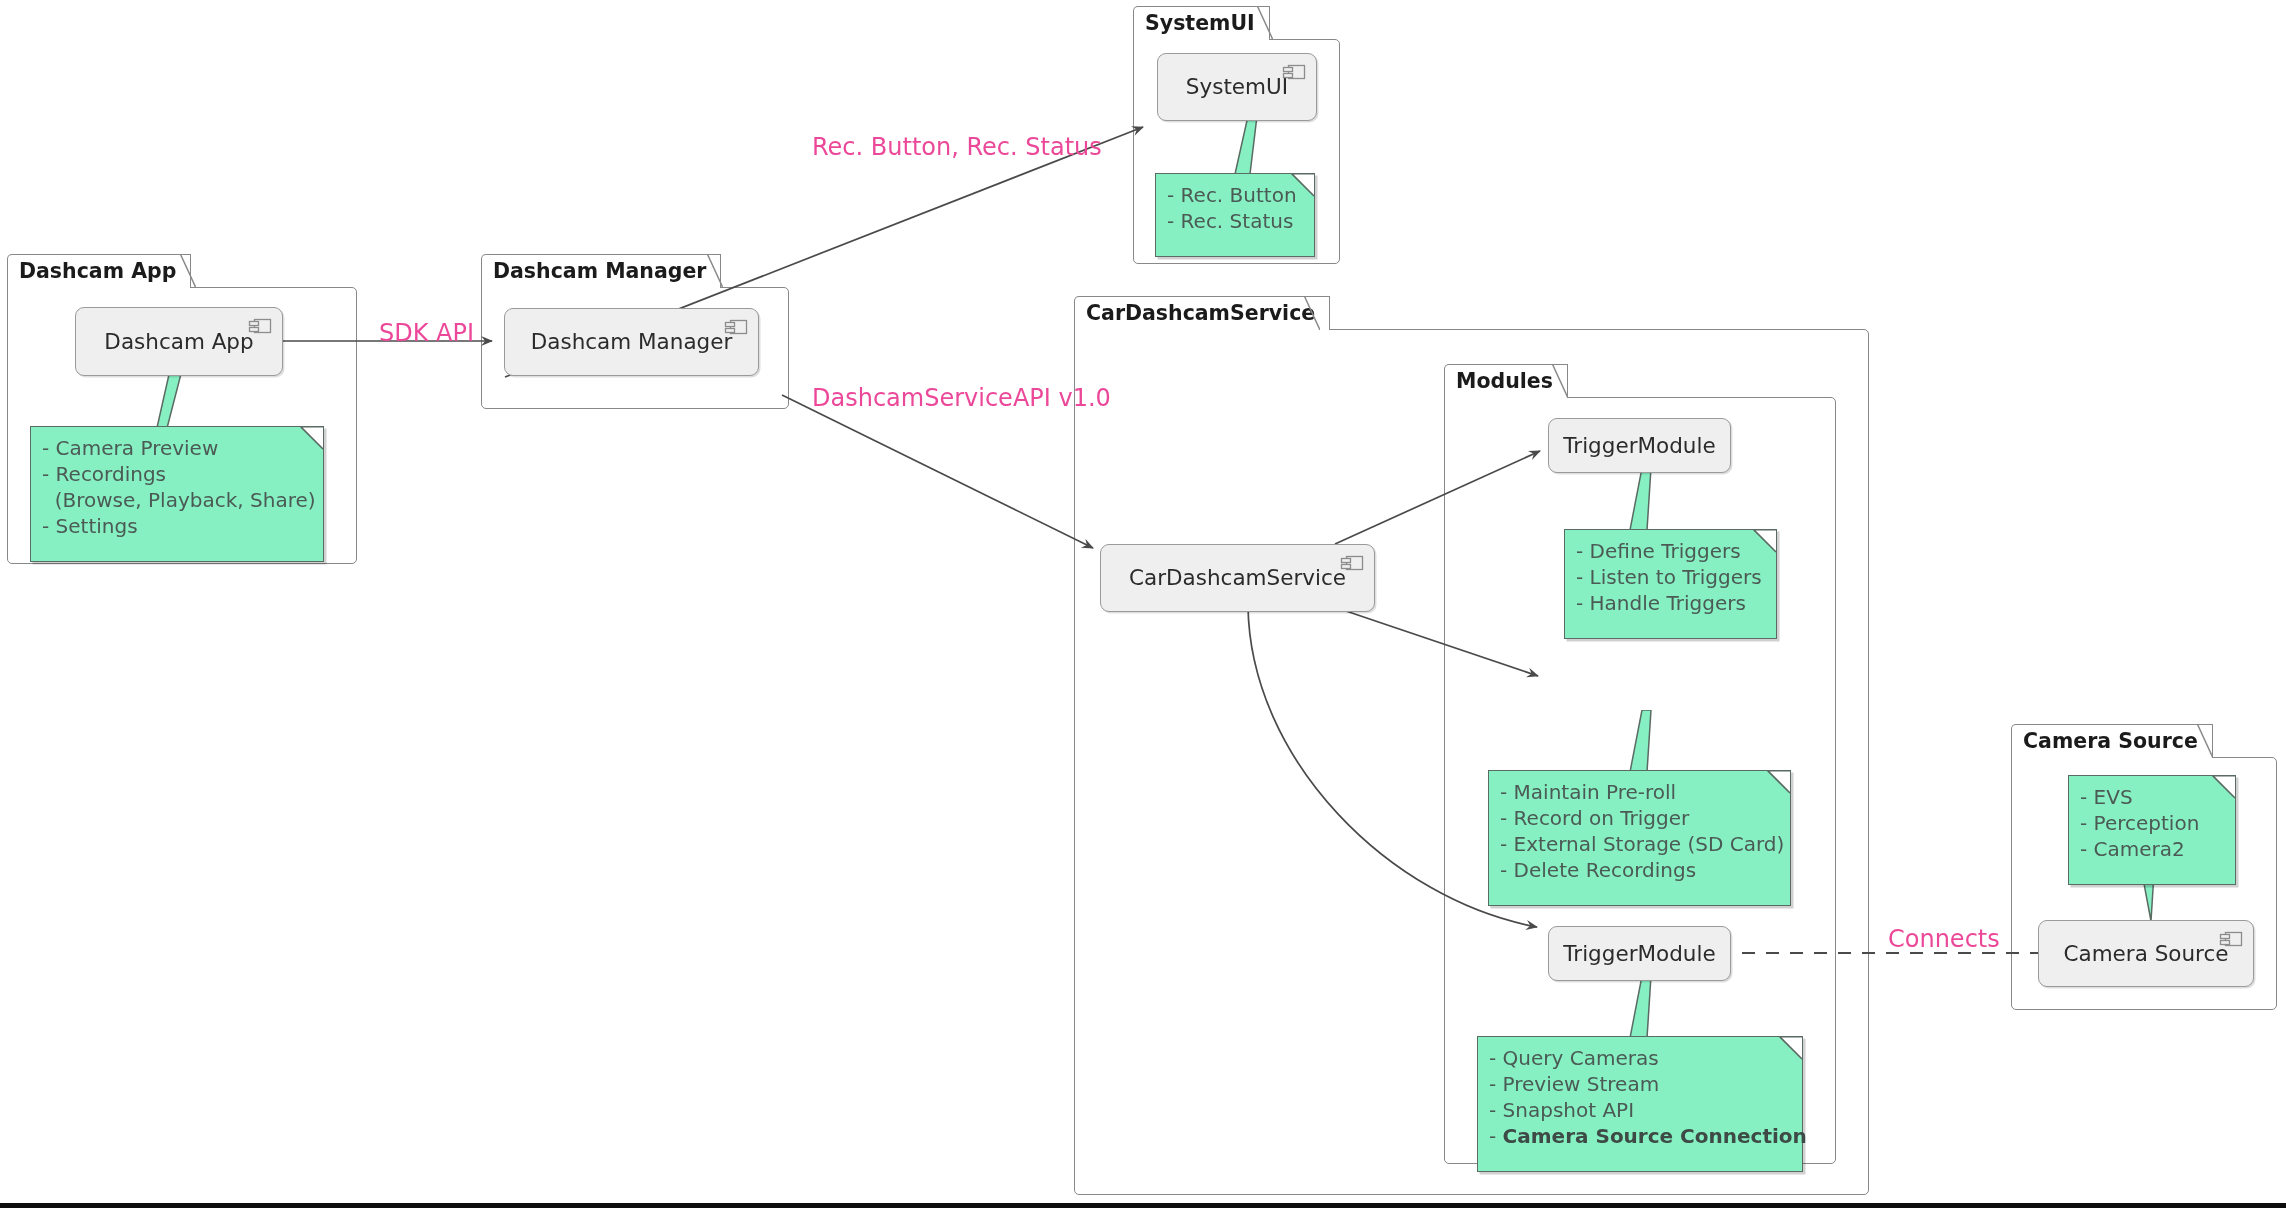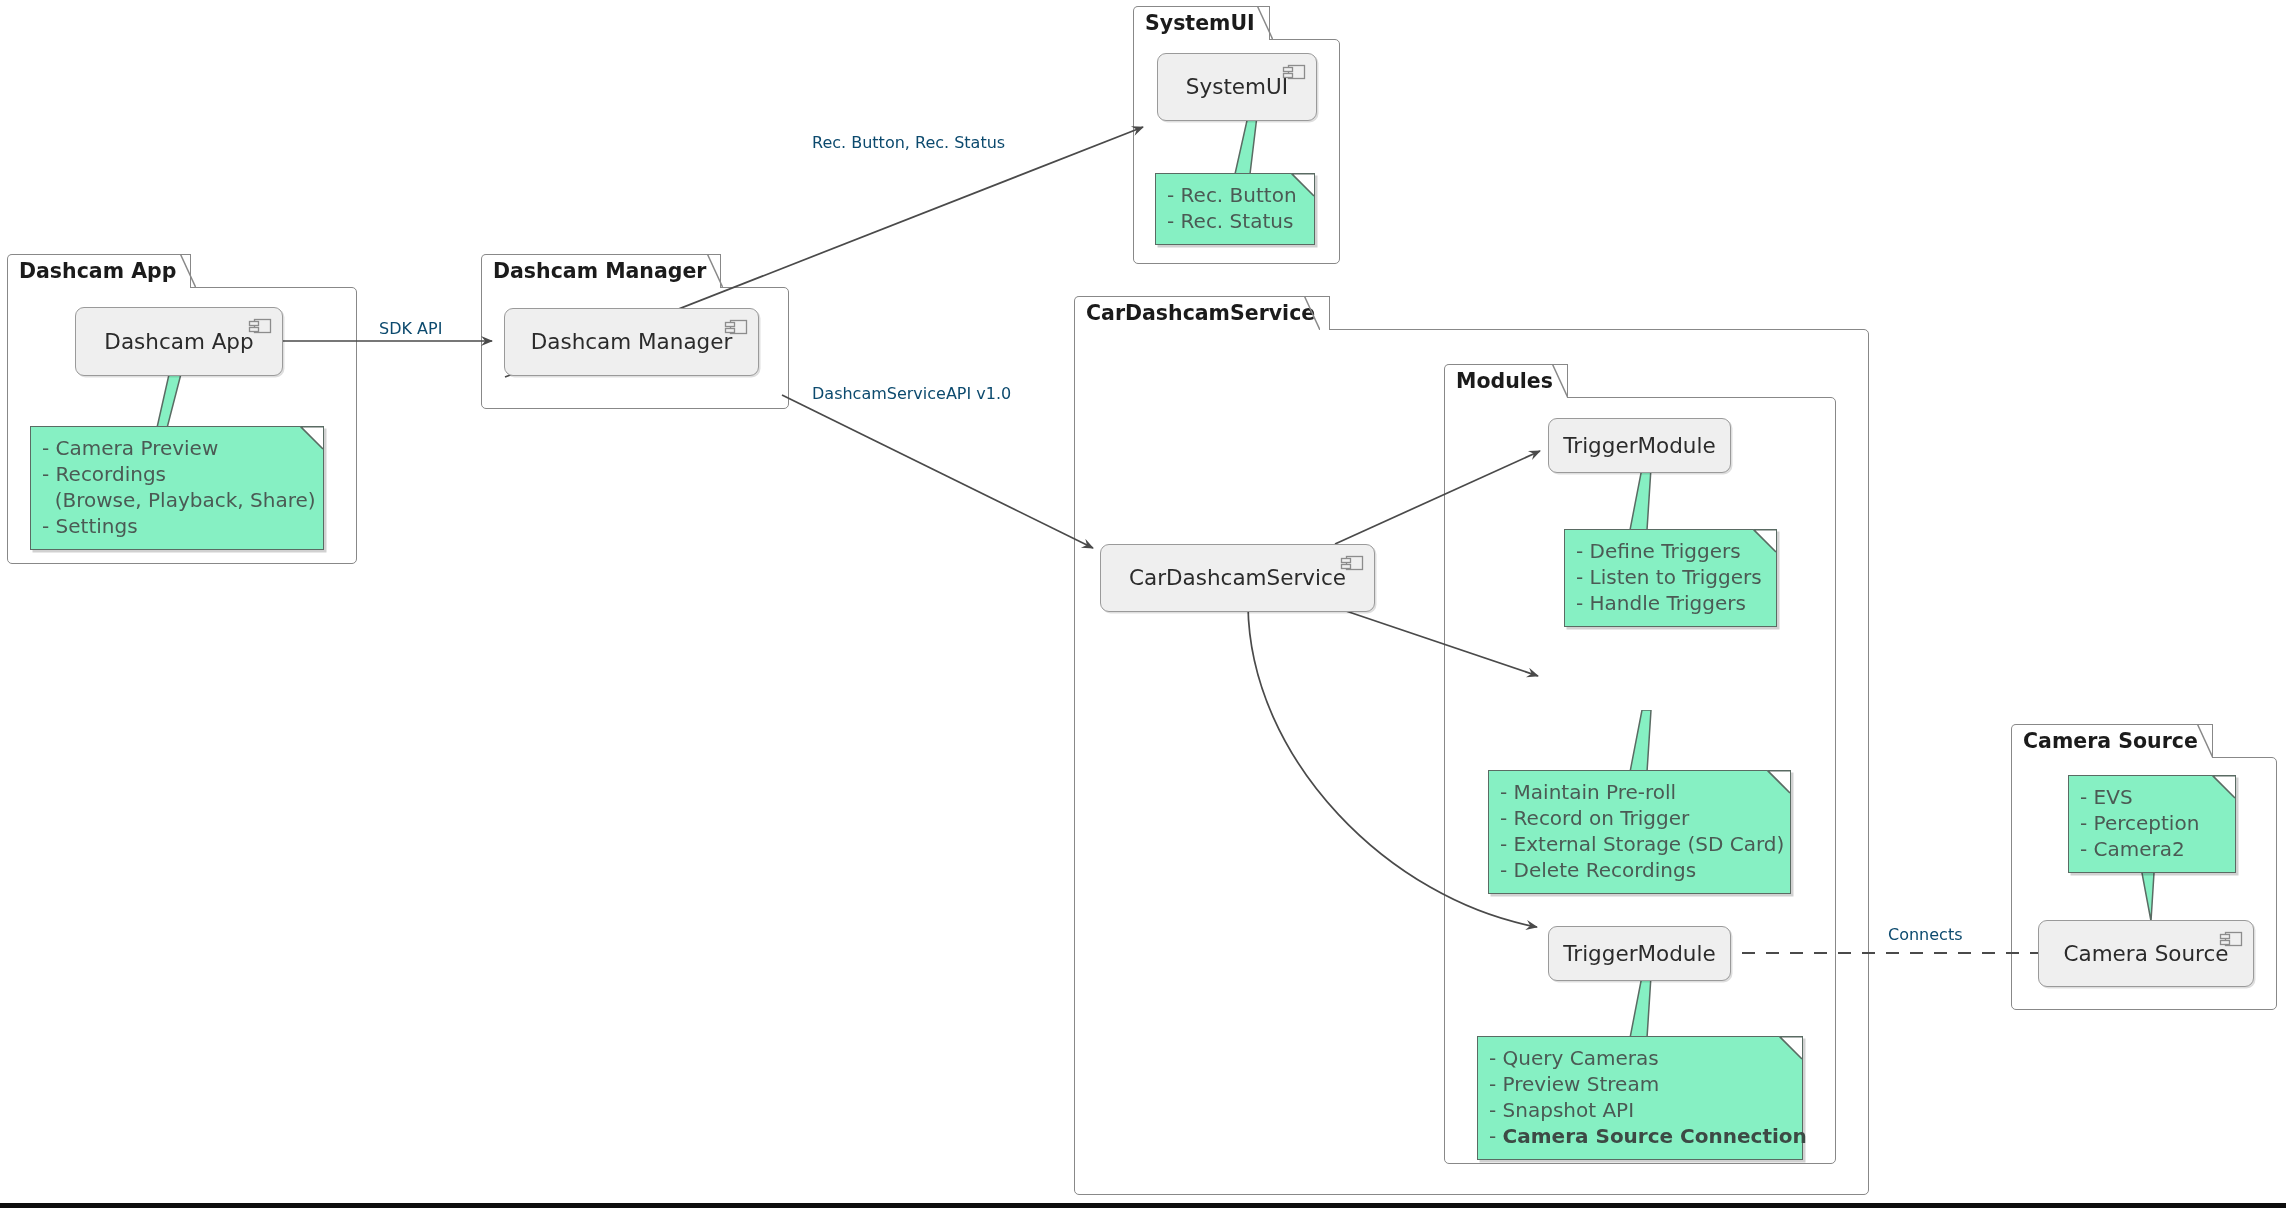"Rec. Button, Rec. Status" .edge-label { color: #0c4a6e -> #ec4899; font-size: 16px -> 24px }
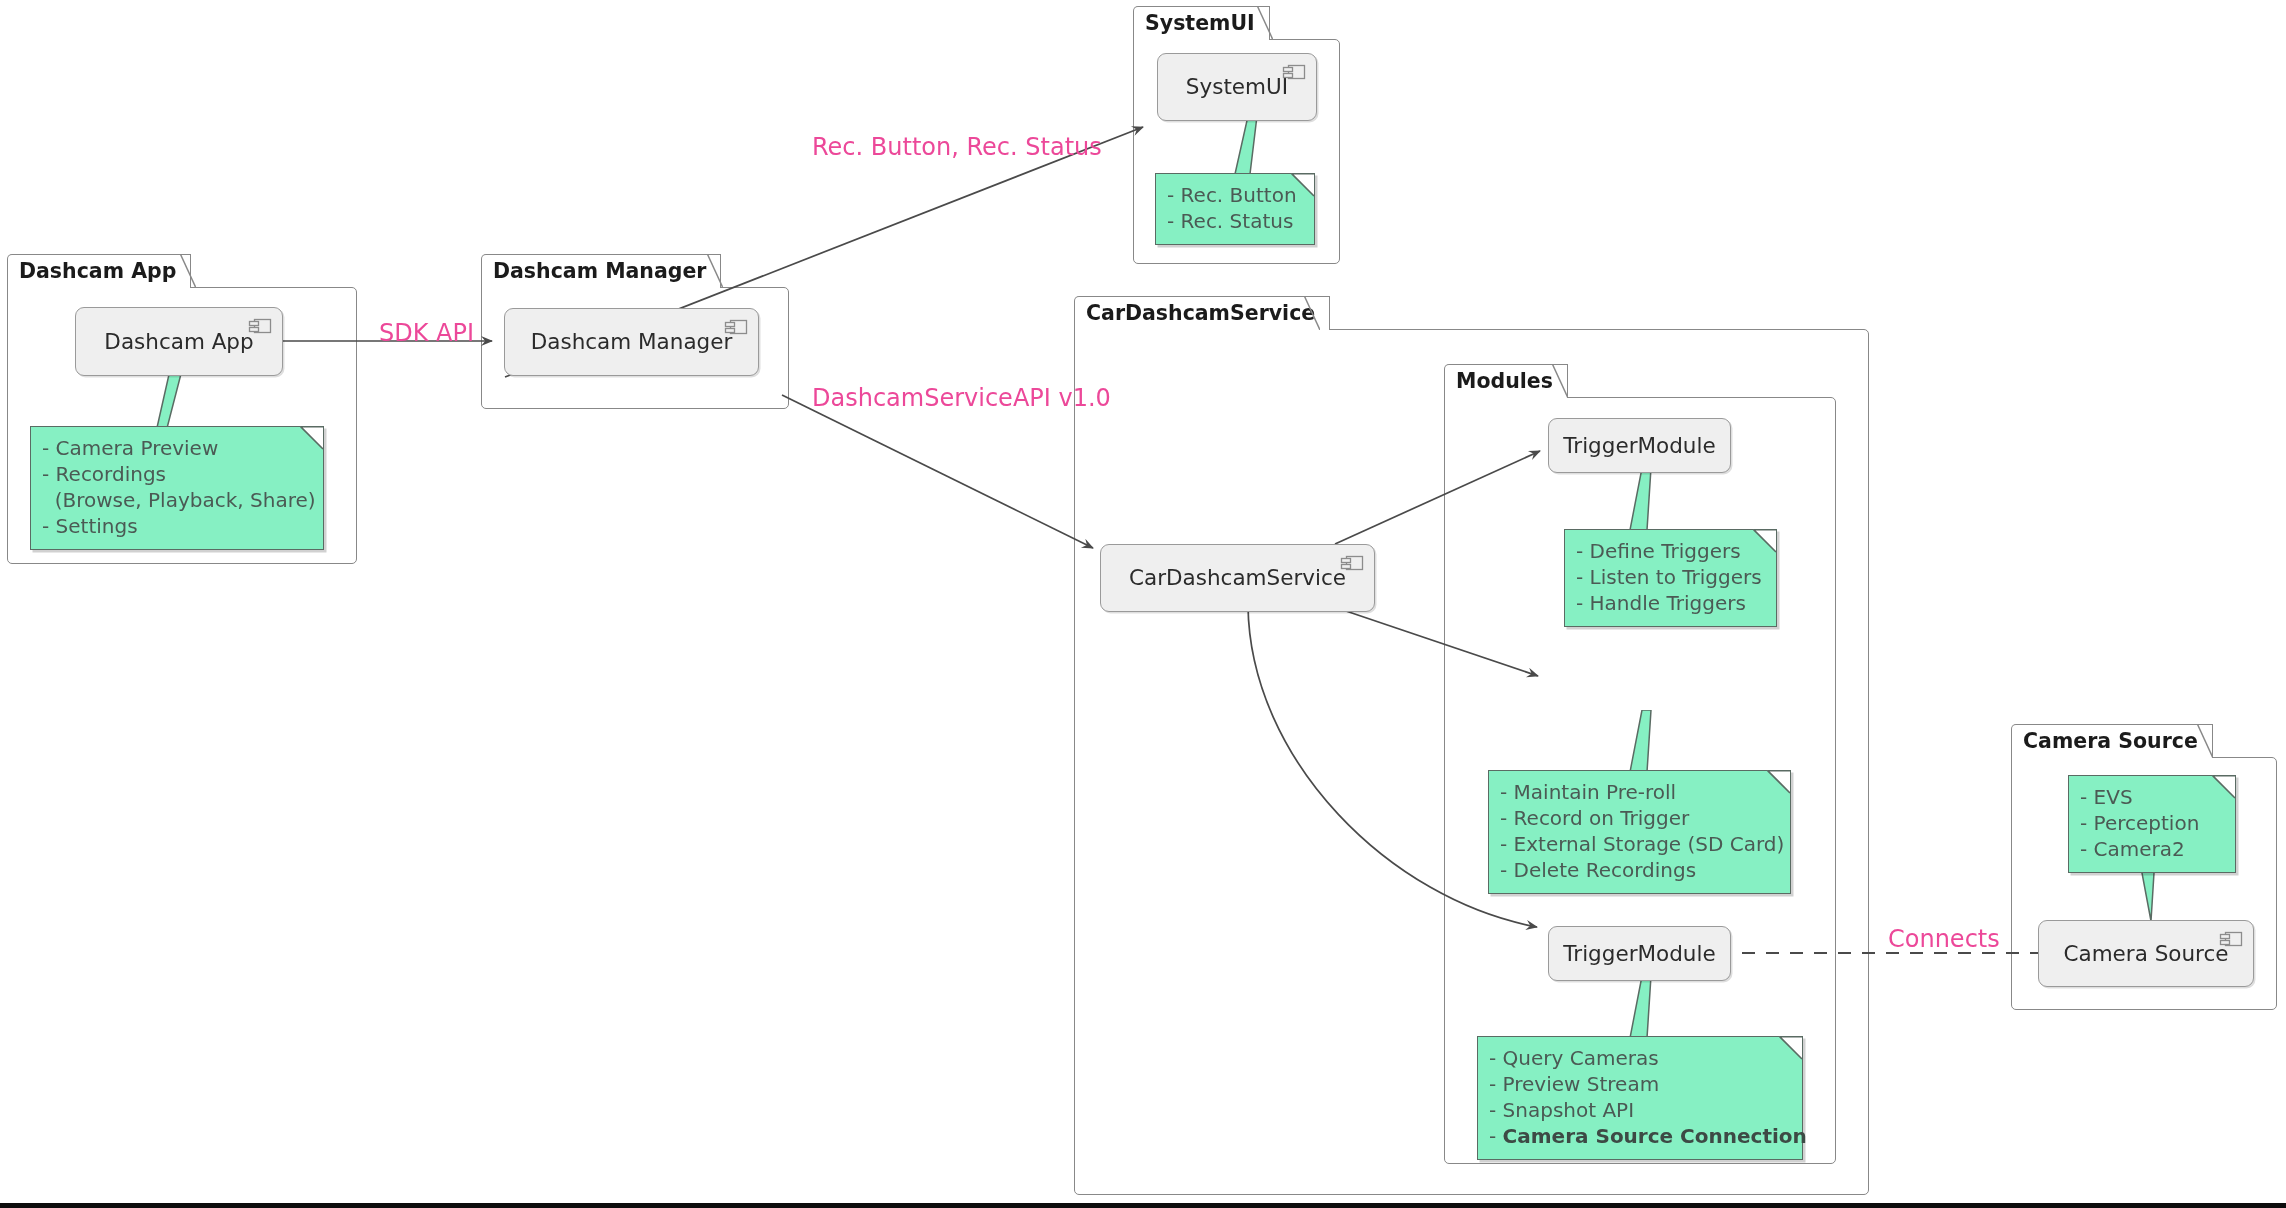"- Rec. Button" .note { padding: 9px 13px 9px 11px -> 9px 13px 21px 11px }
